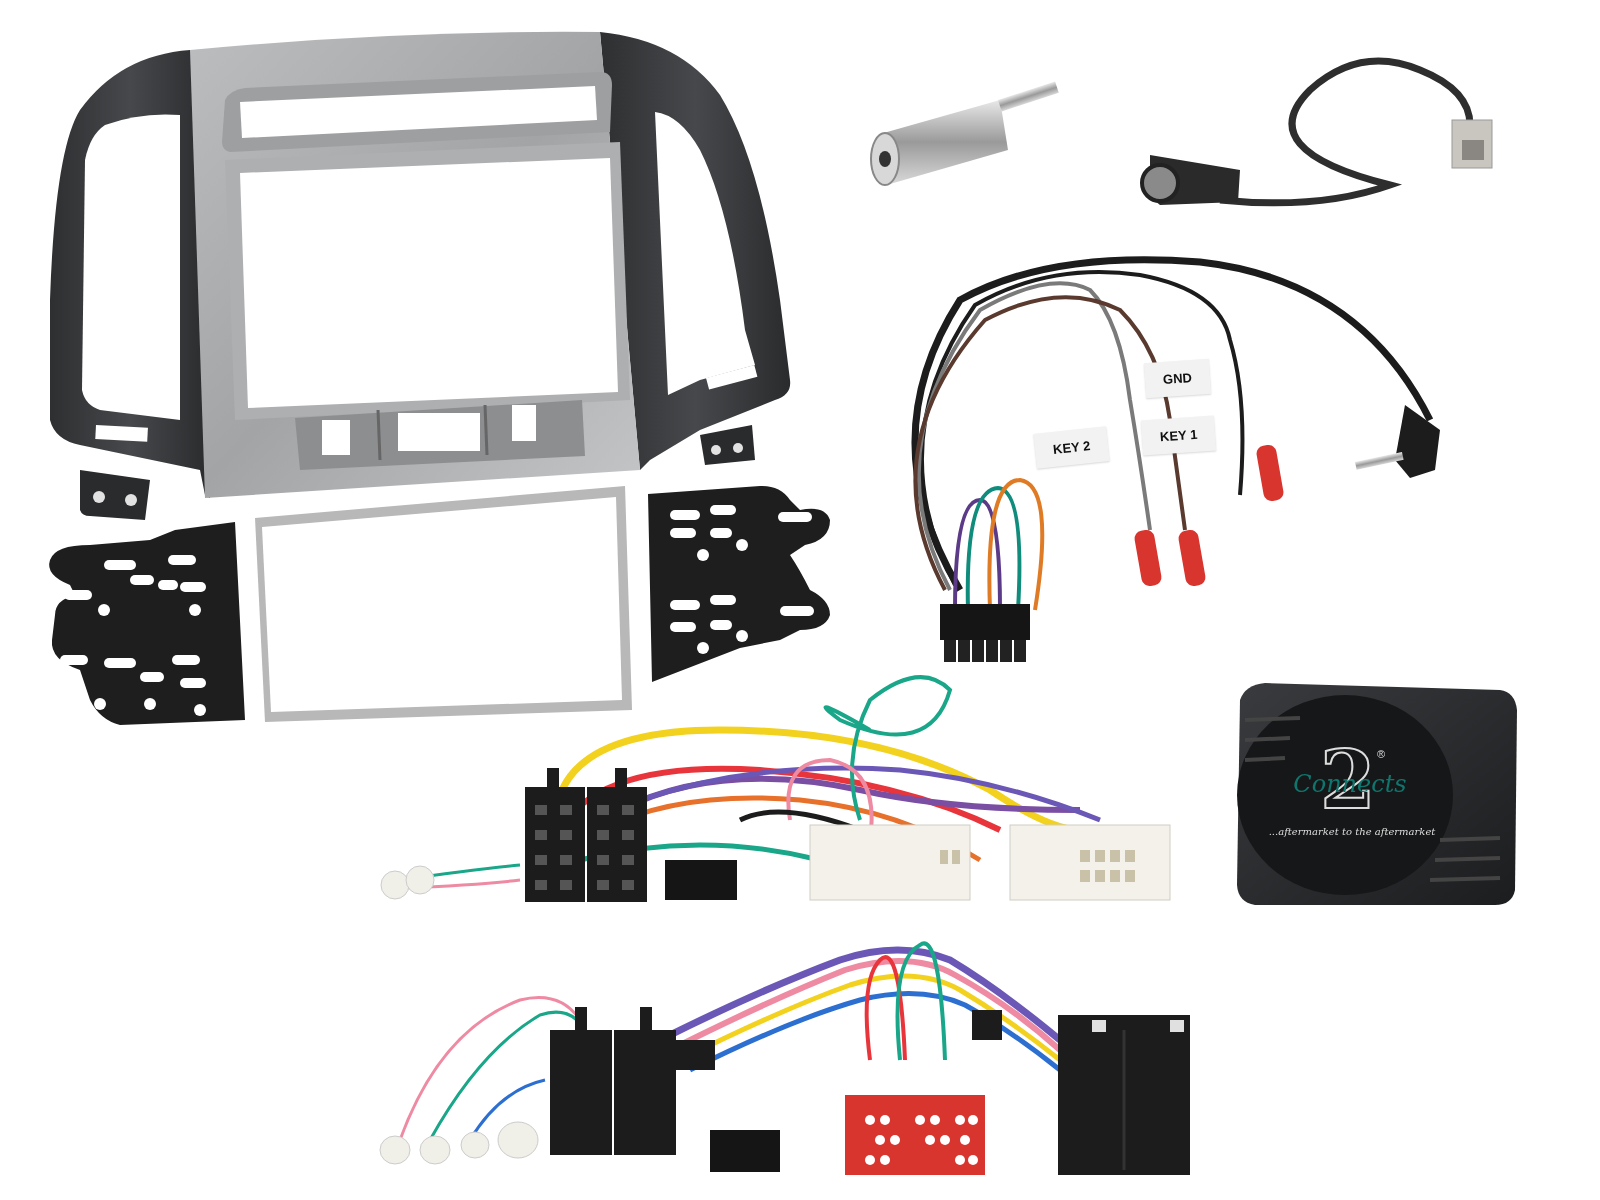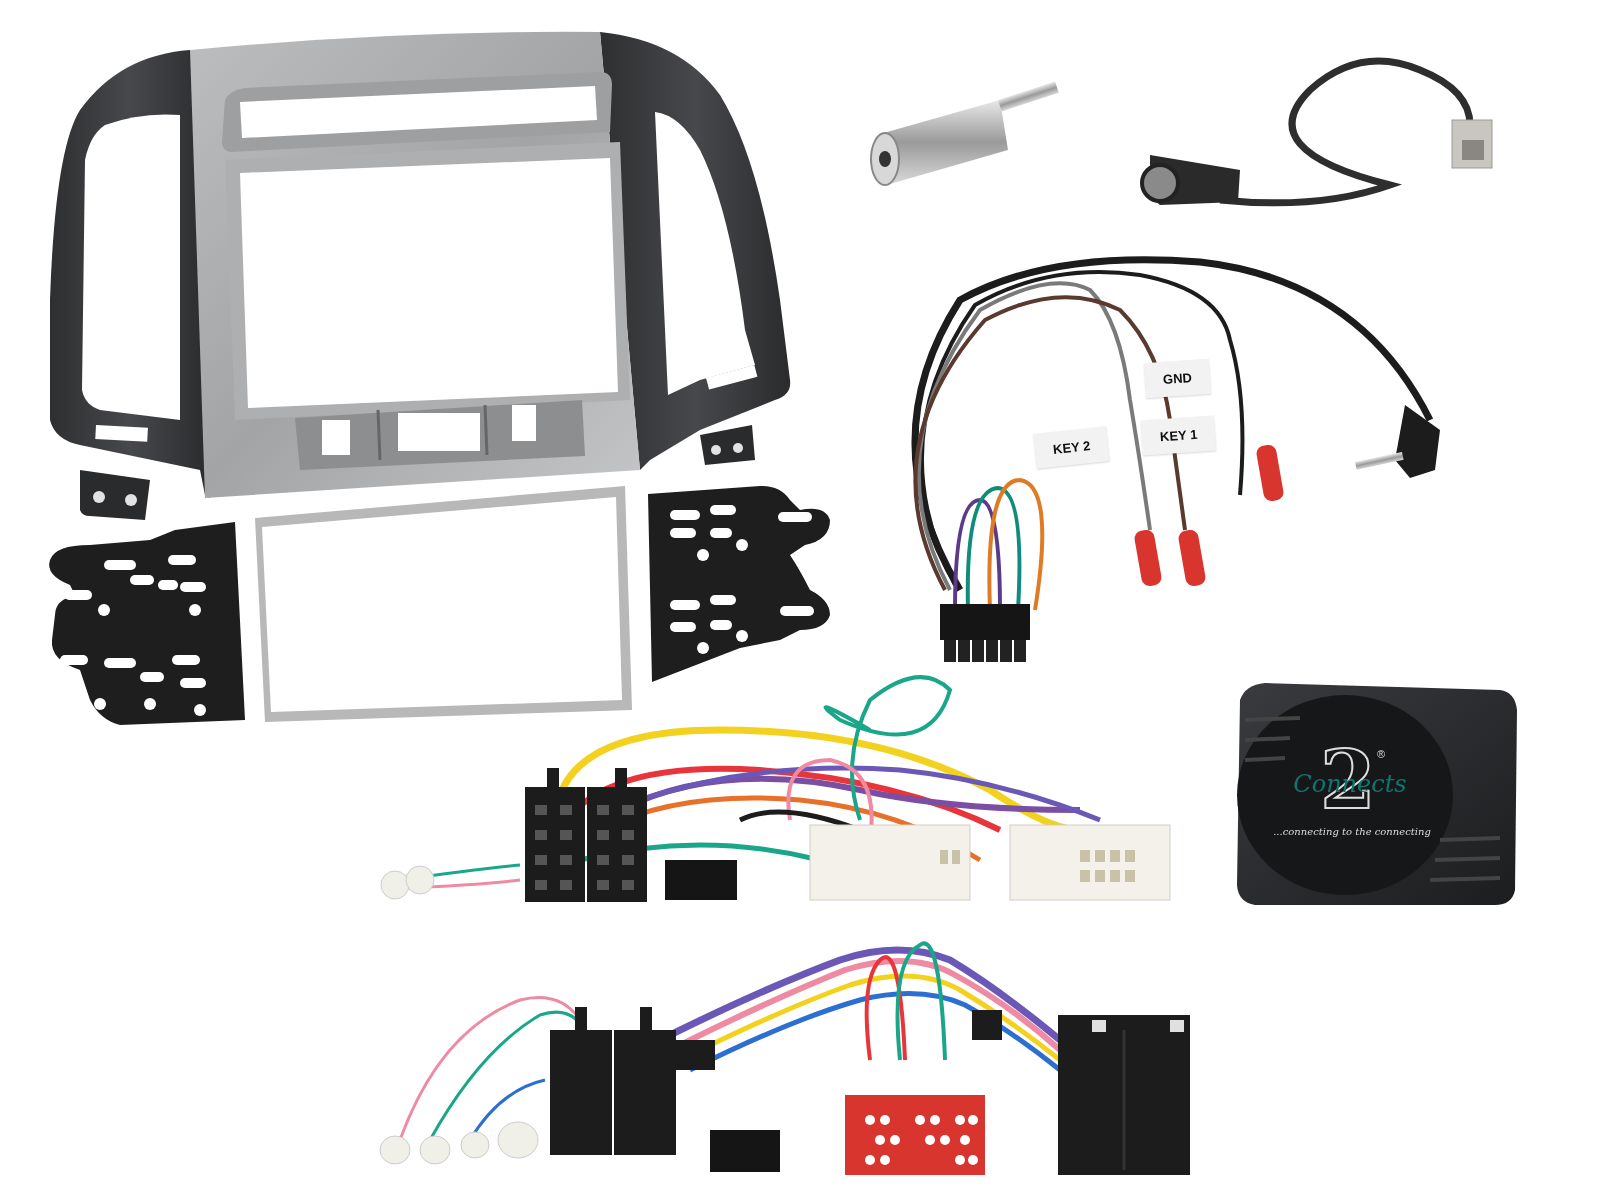"...connecting to the connecting" div.logo-tag { text: ...connecting to the connecting -> ...aftermarket to the aftermarket }
